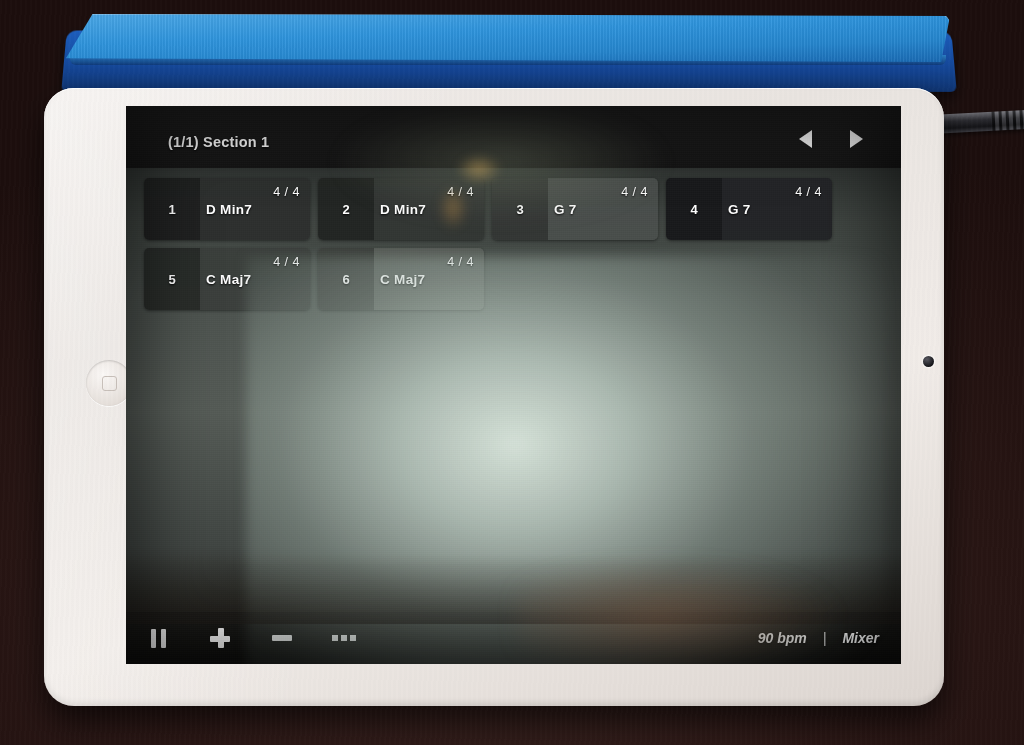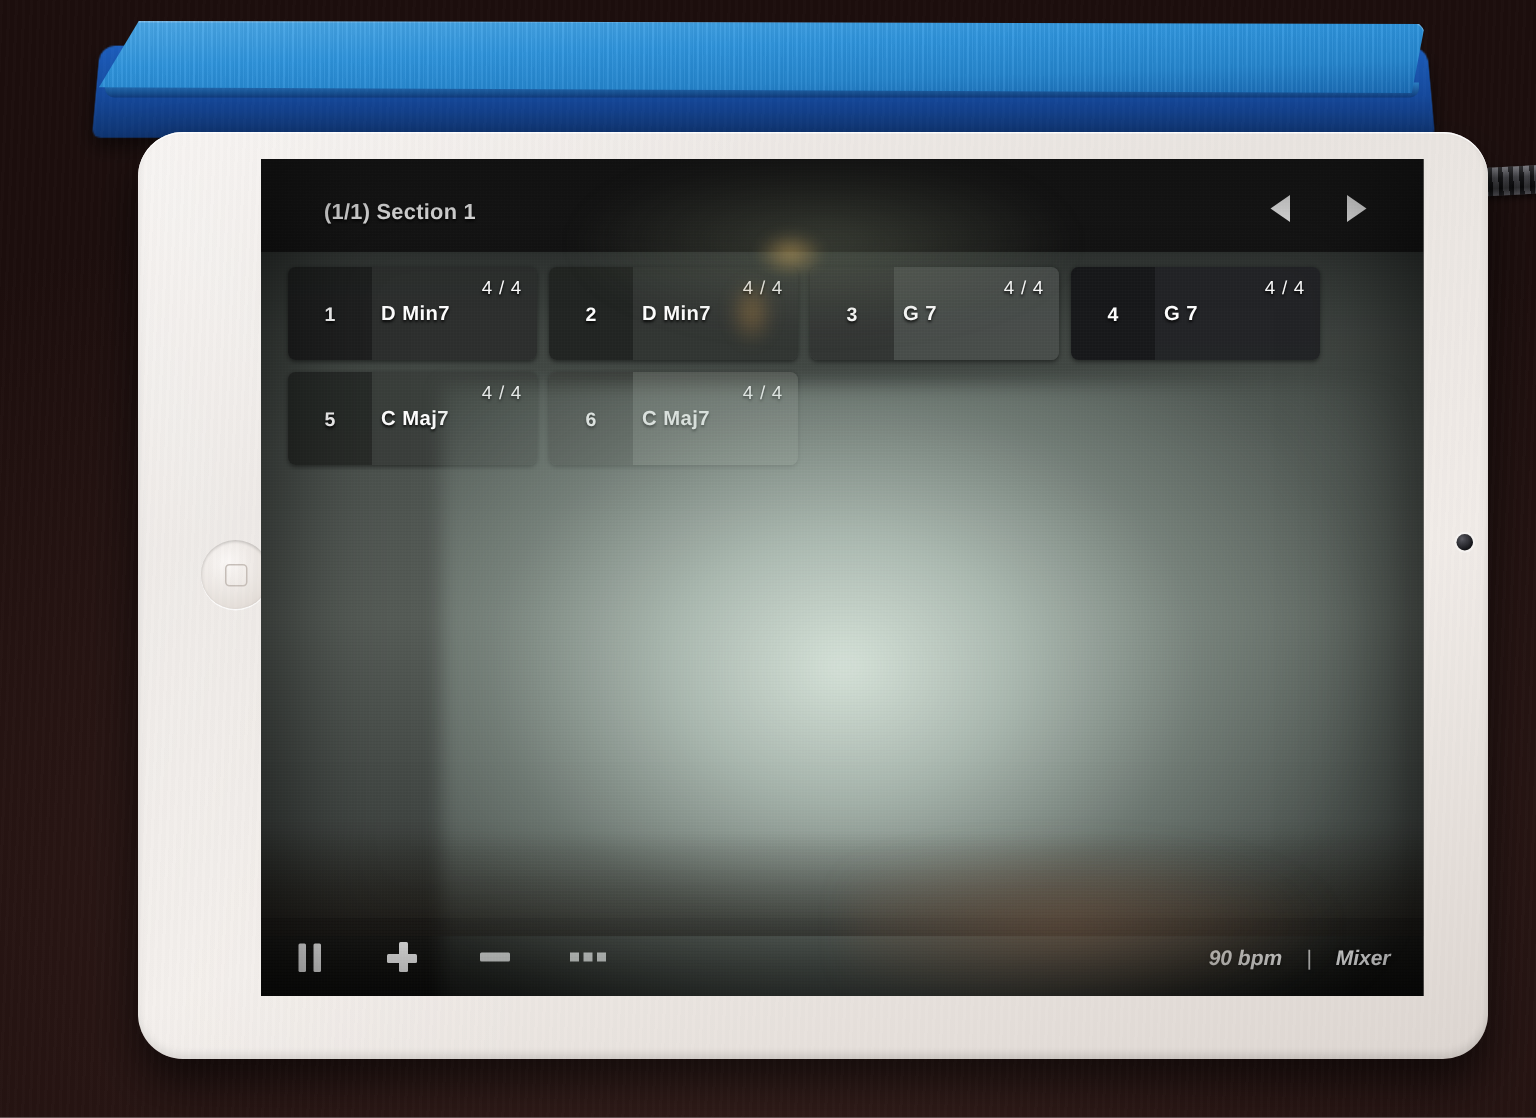"(1/1) Section 1" .ipad { margin-left: 48px -> none }
